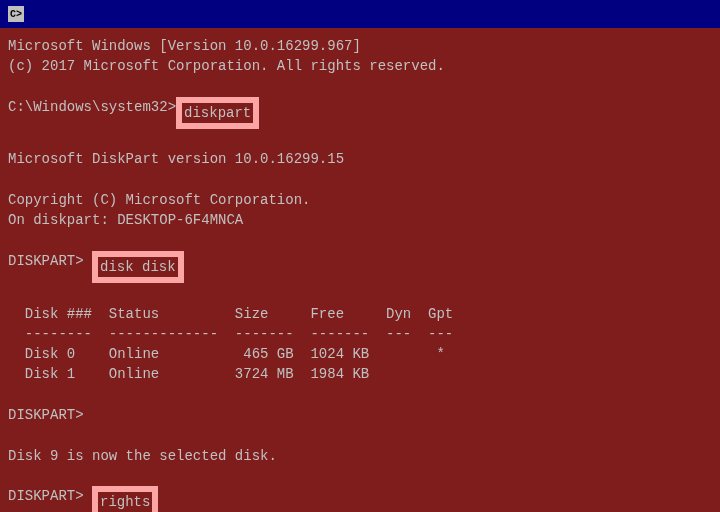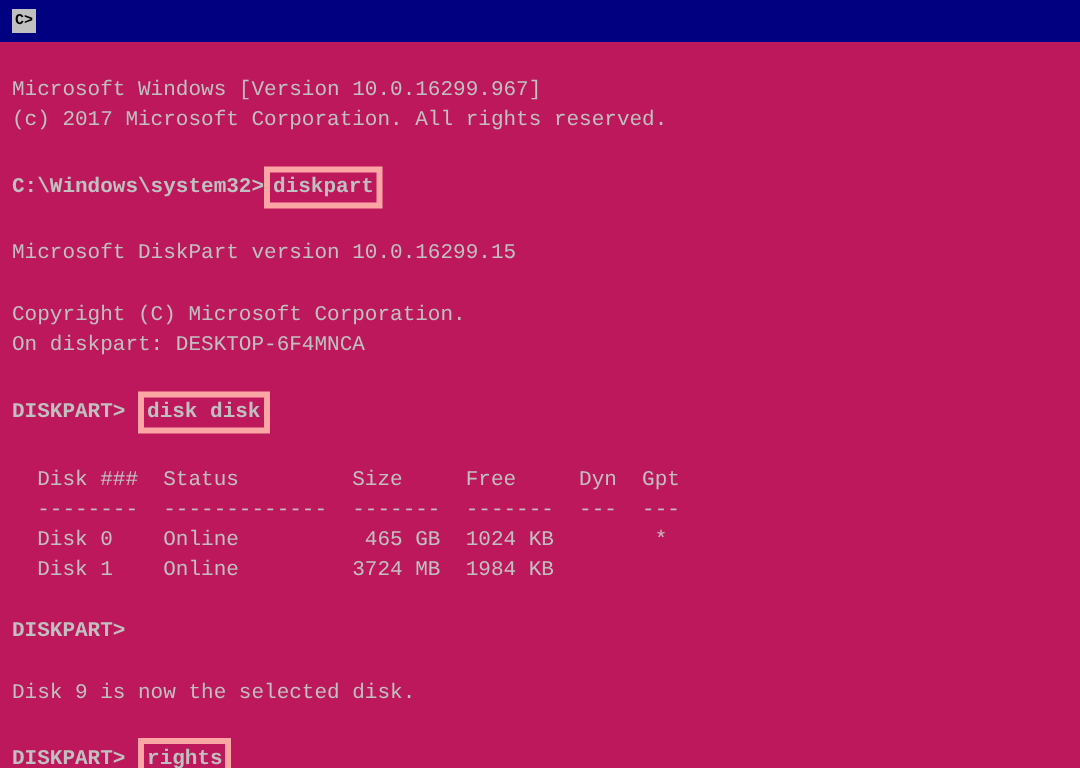"Microsoft Windows [Version" .console { background: #be185d -> #7f1d1d; padding: 22px 8px -> 8px 8px }
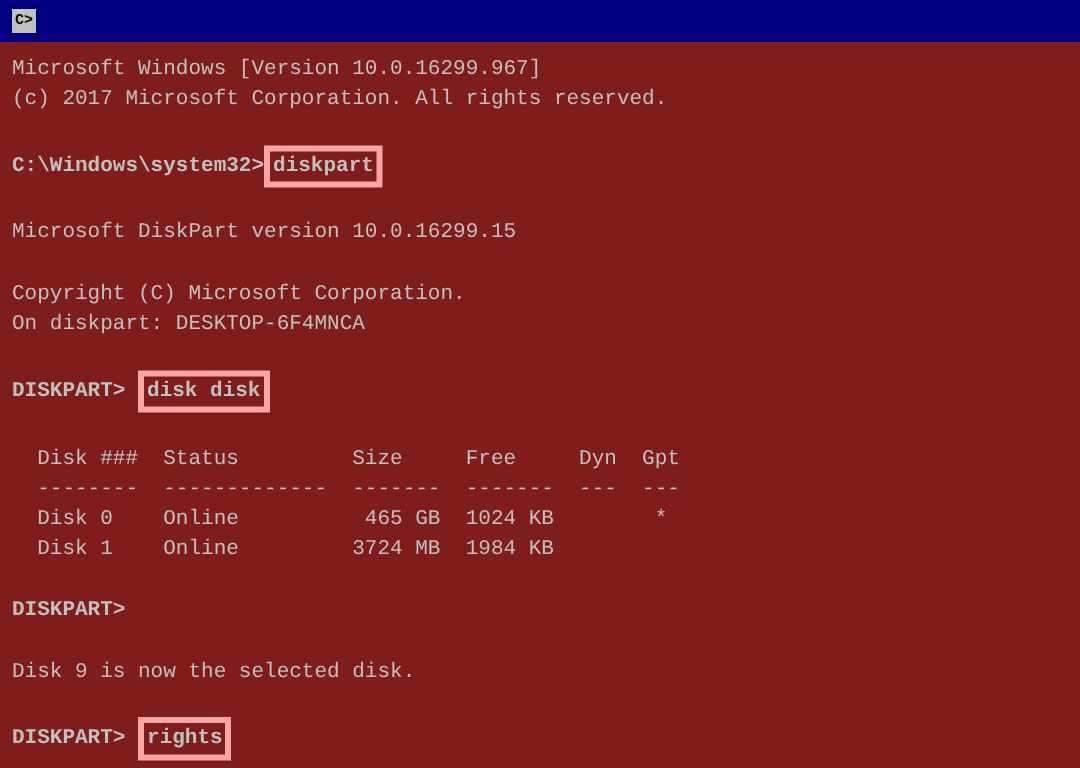"C:\Windows\system32>" .prompt-line { align-items: center -> none; font-weight: bold -> none }
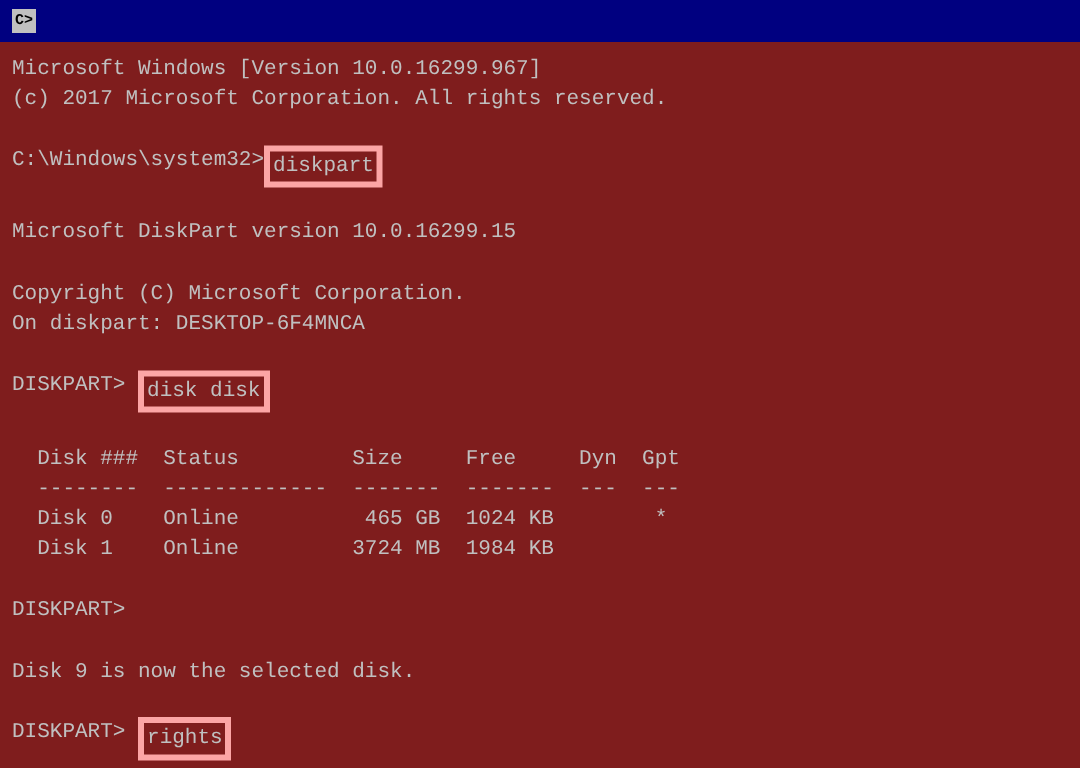"diskpart" .highlighted-cmd { border: 4px solid #fca5a5 -> 6px solid #fca5a5 }
